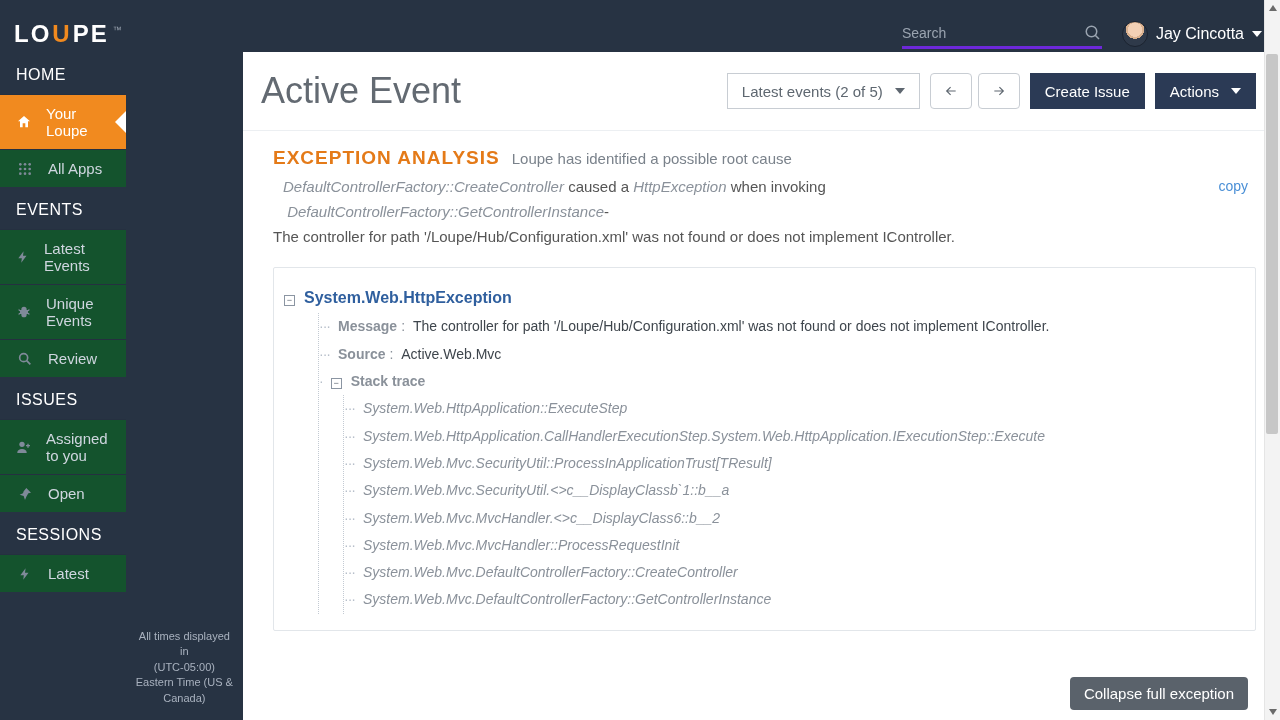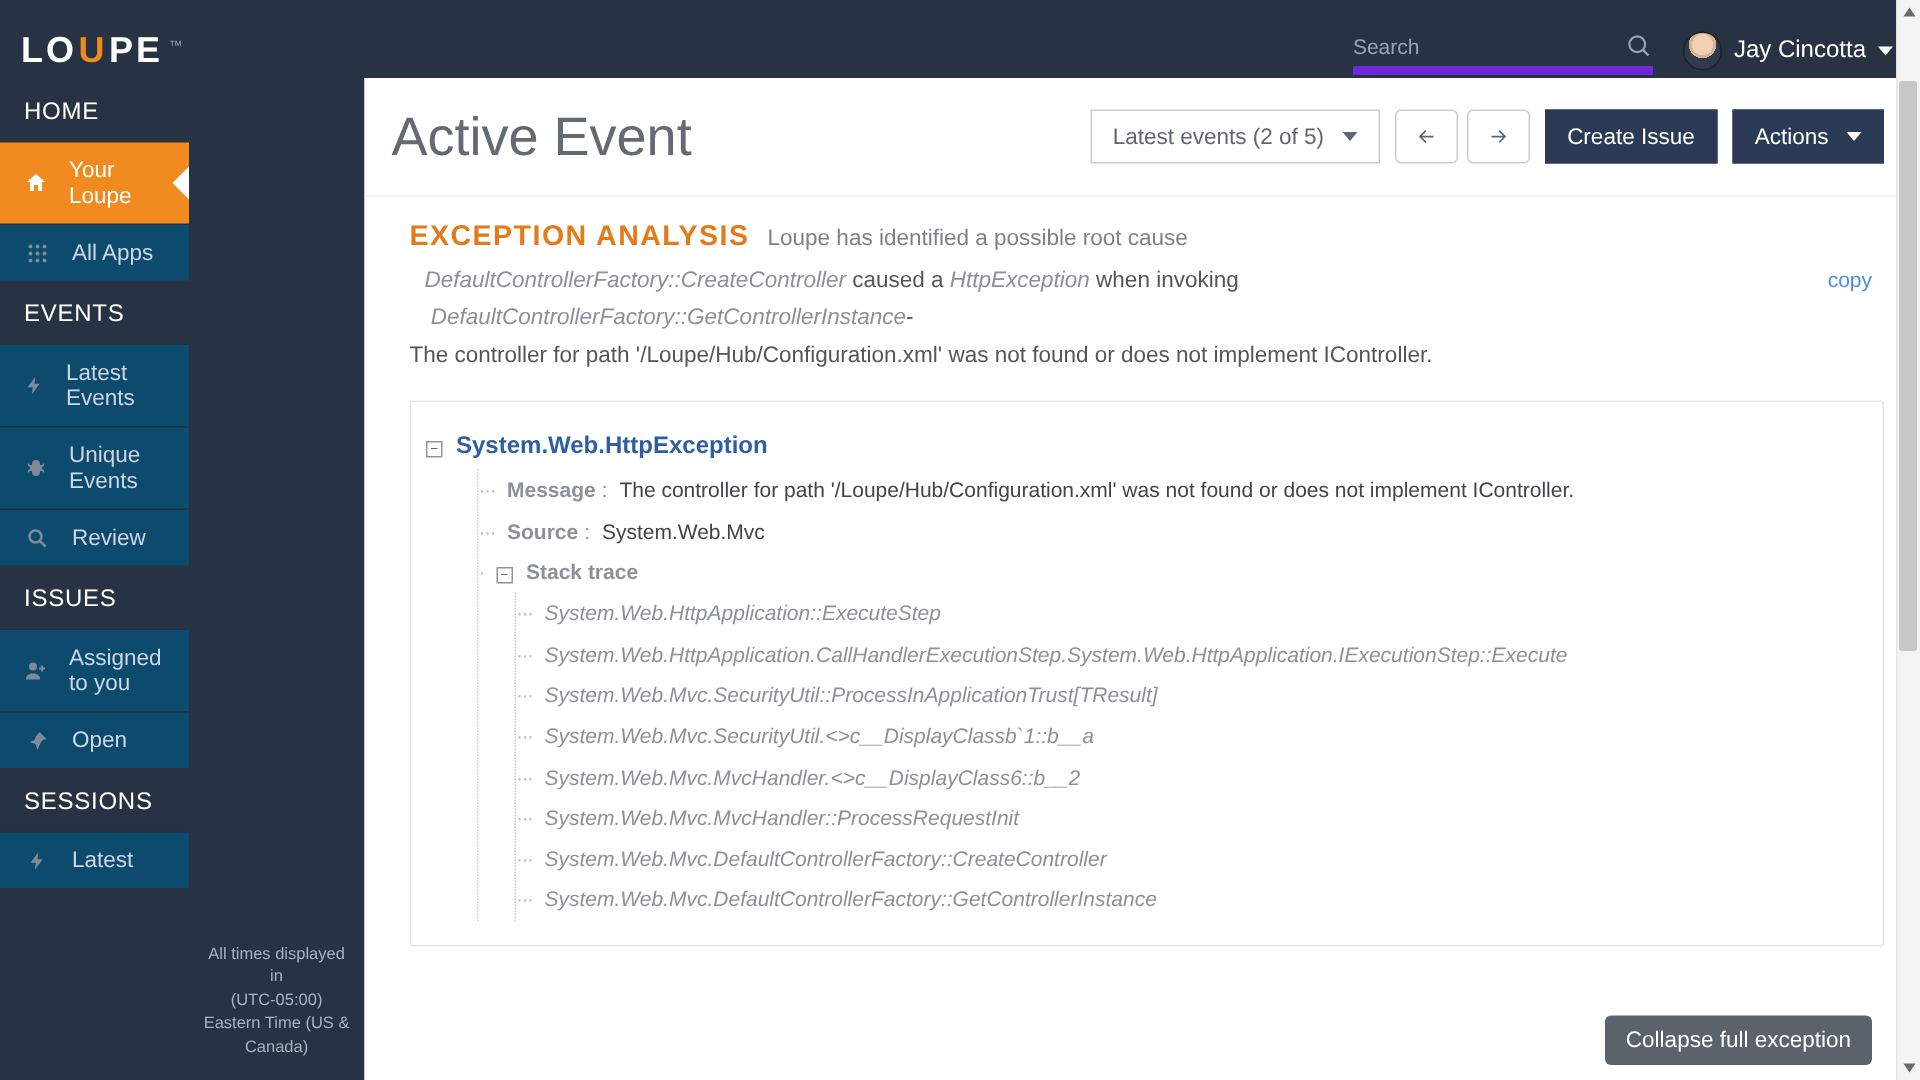"Search" .search-wrap { border-bottom: 6px solid #6d28d9 -> 3px solid #6d28d9 }
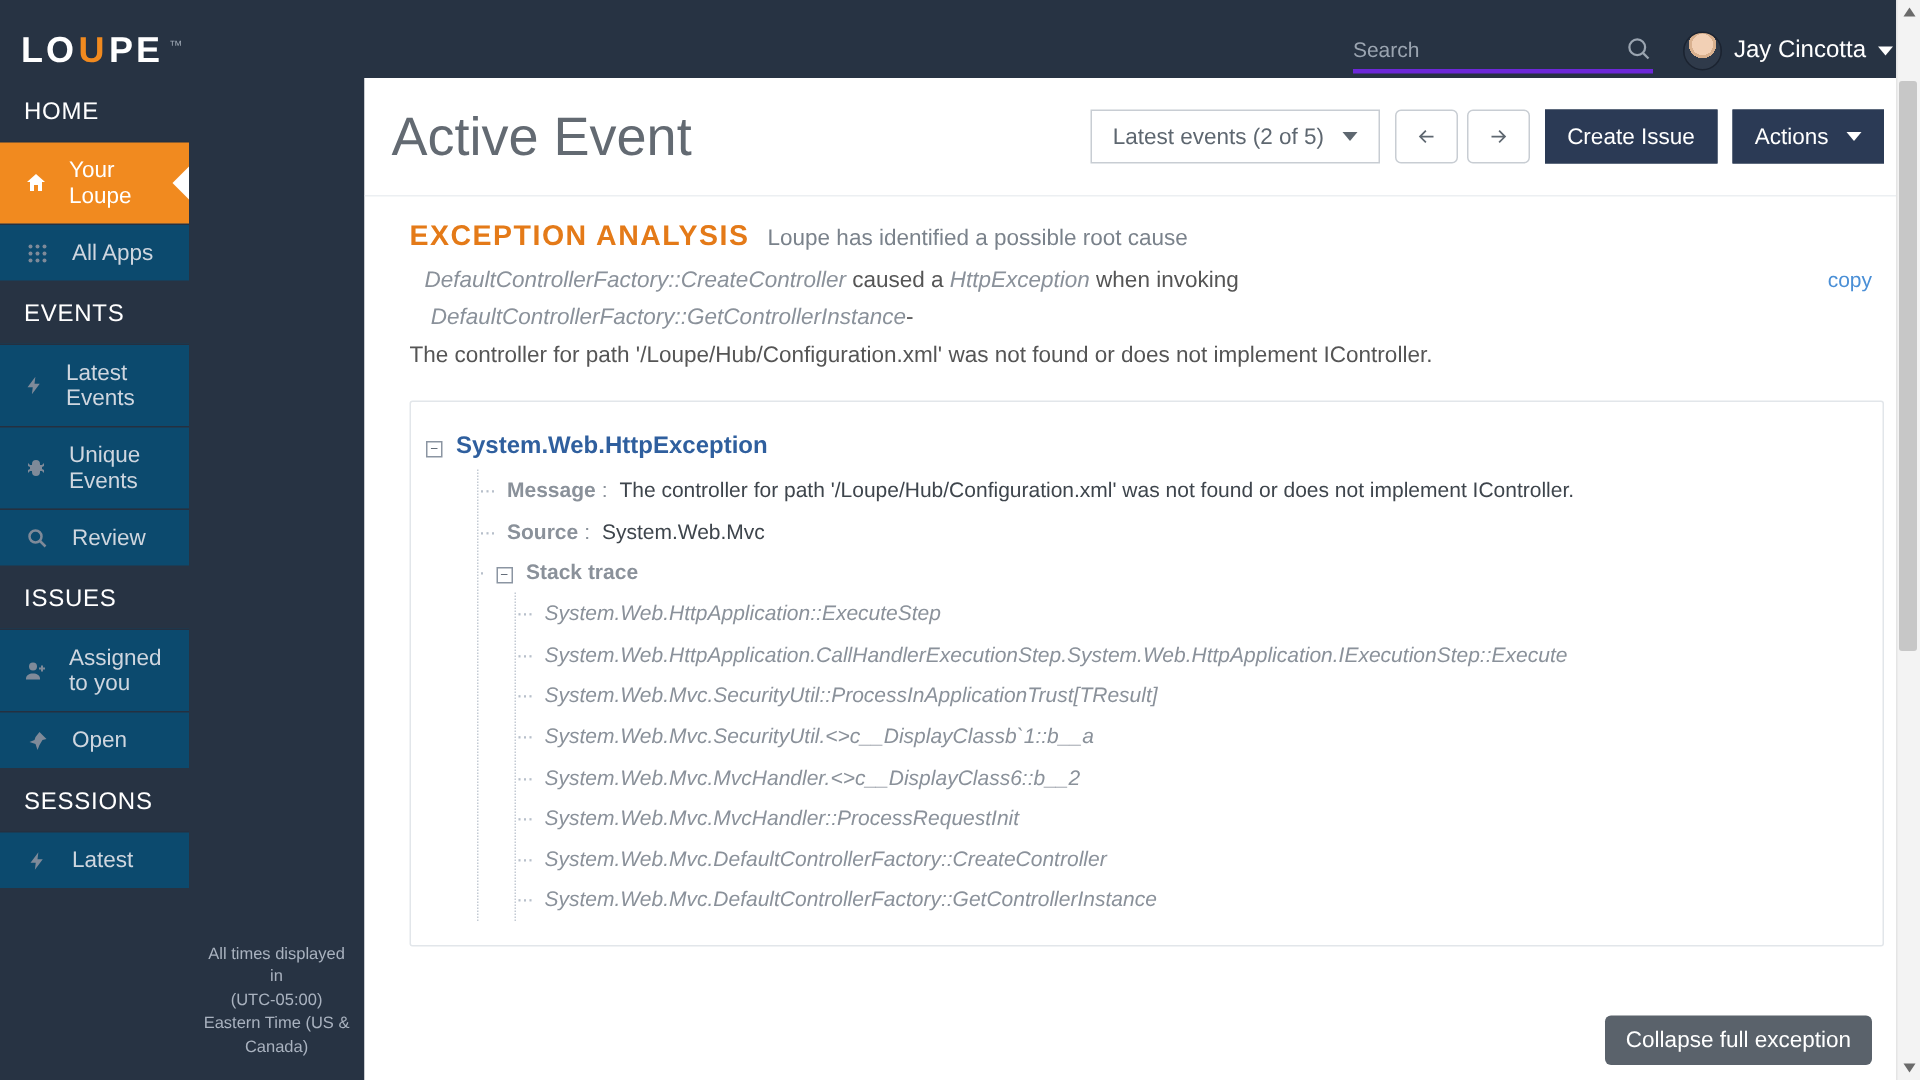"All Apps" .nav-item { background: #0c4a6e -> #14532d }
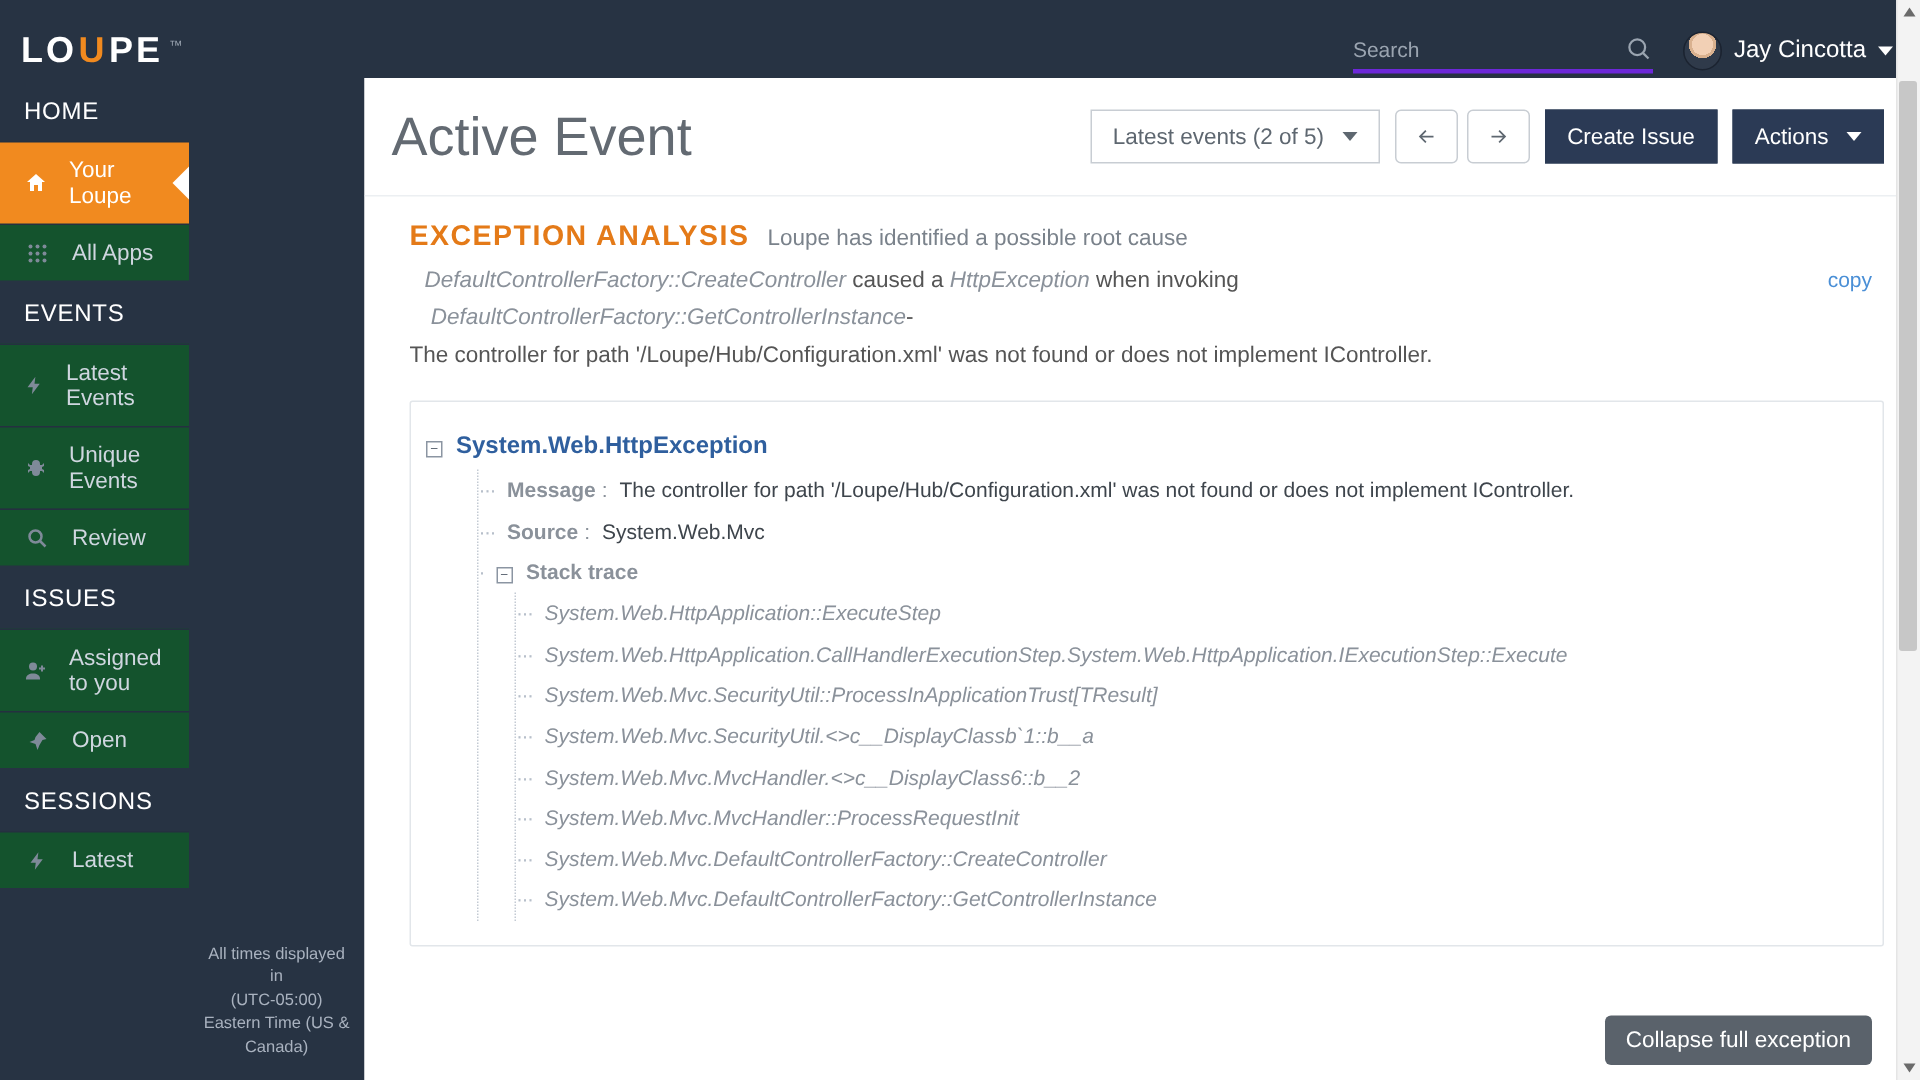"System.Web.Mvc" span.field-val { text: System.Web.Mvc -> Active.Web.Mvc }
